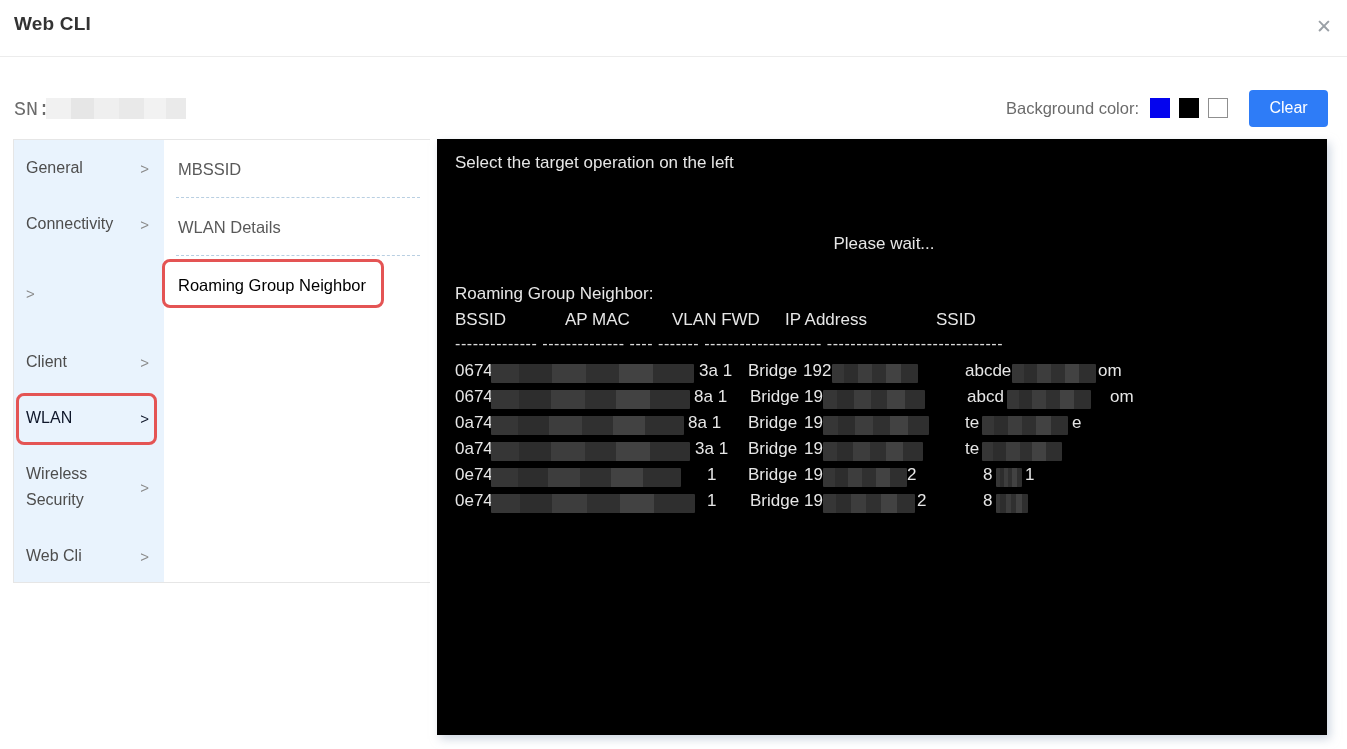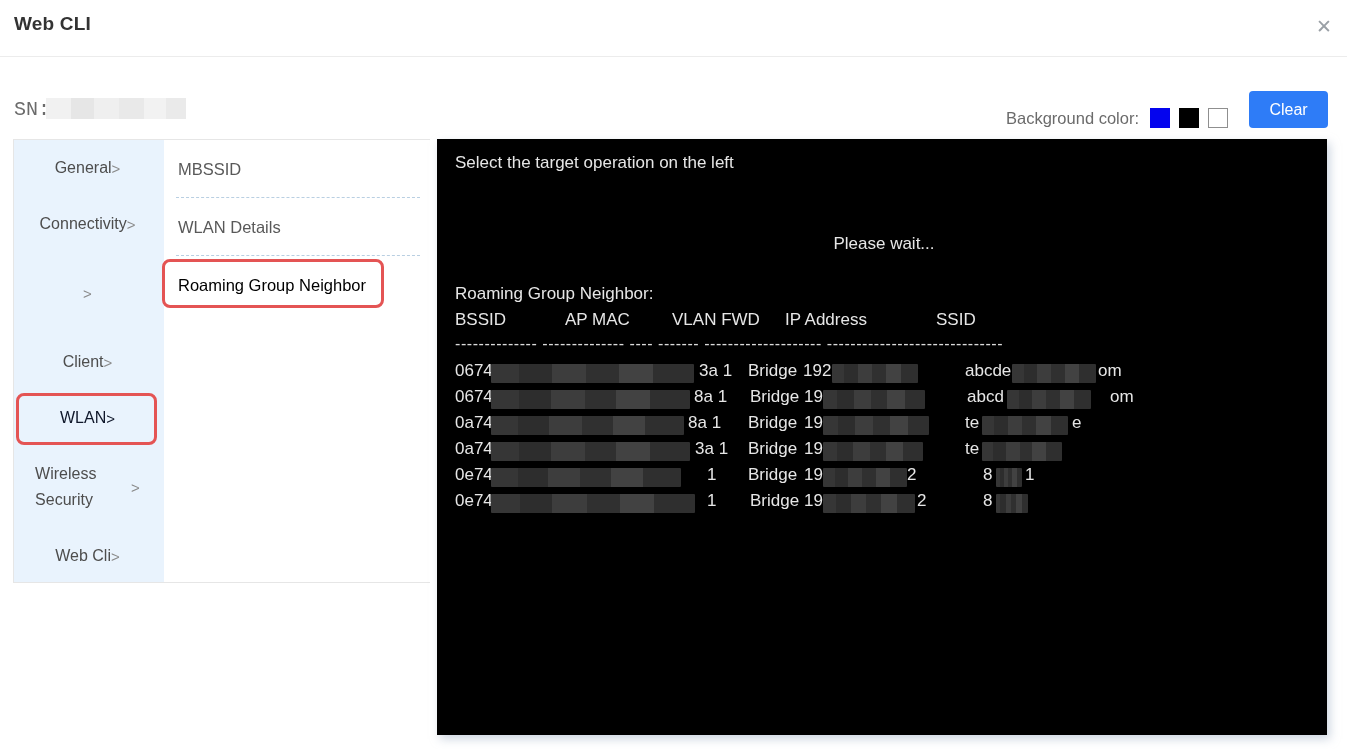"Background color:" .controls { align-items: flex-end -> center }
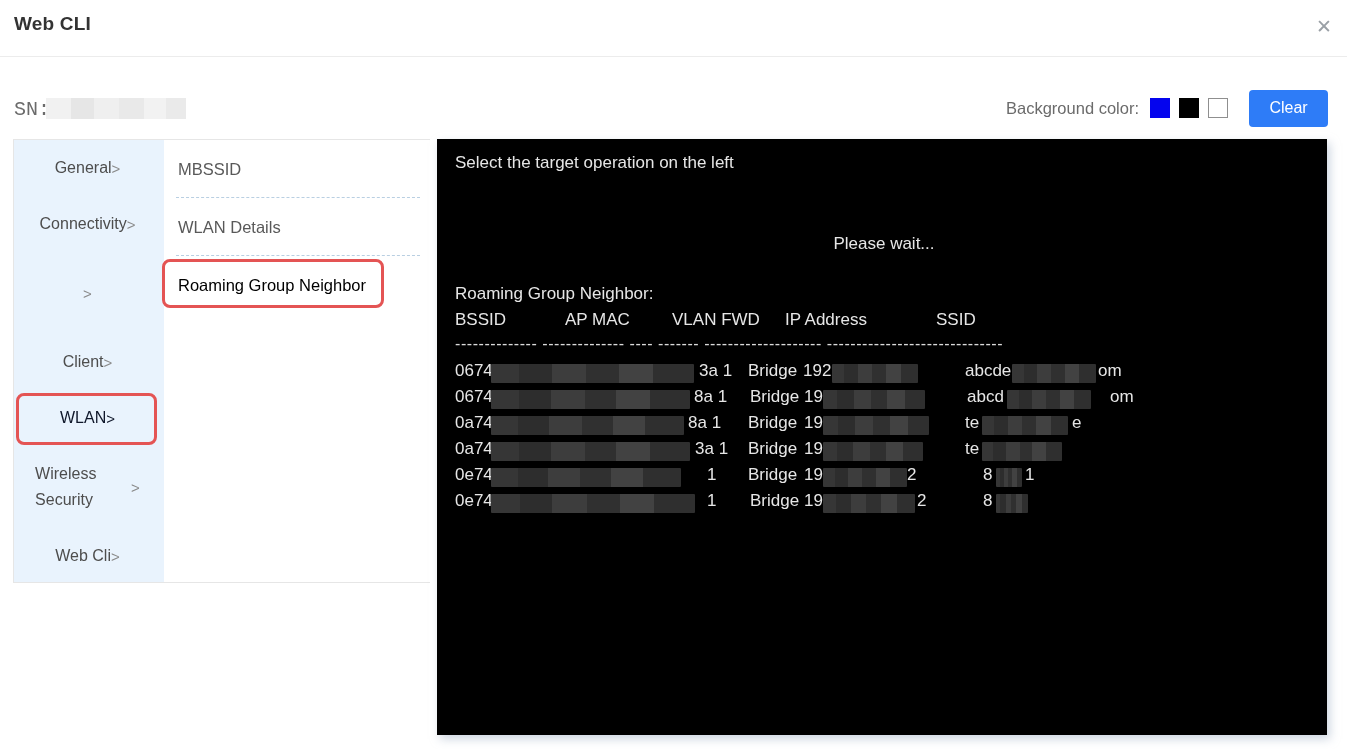"General" .nav-item { justify-content: center -> space-between }
